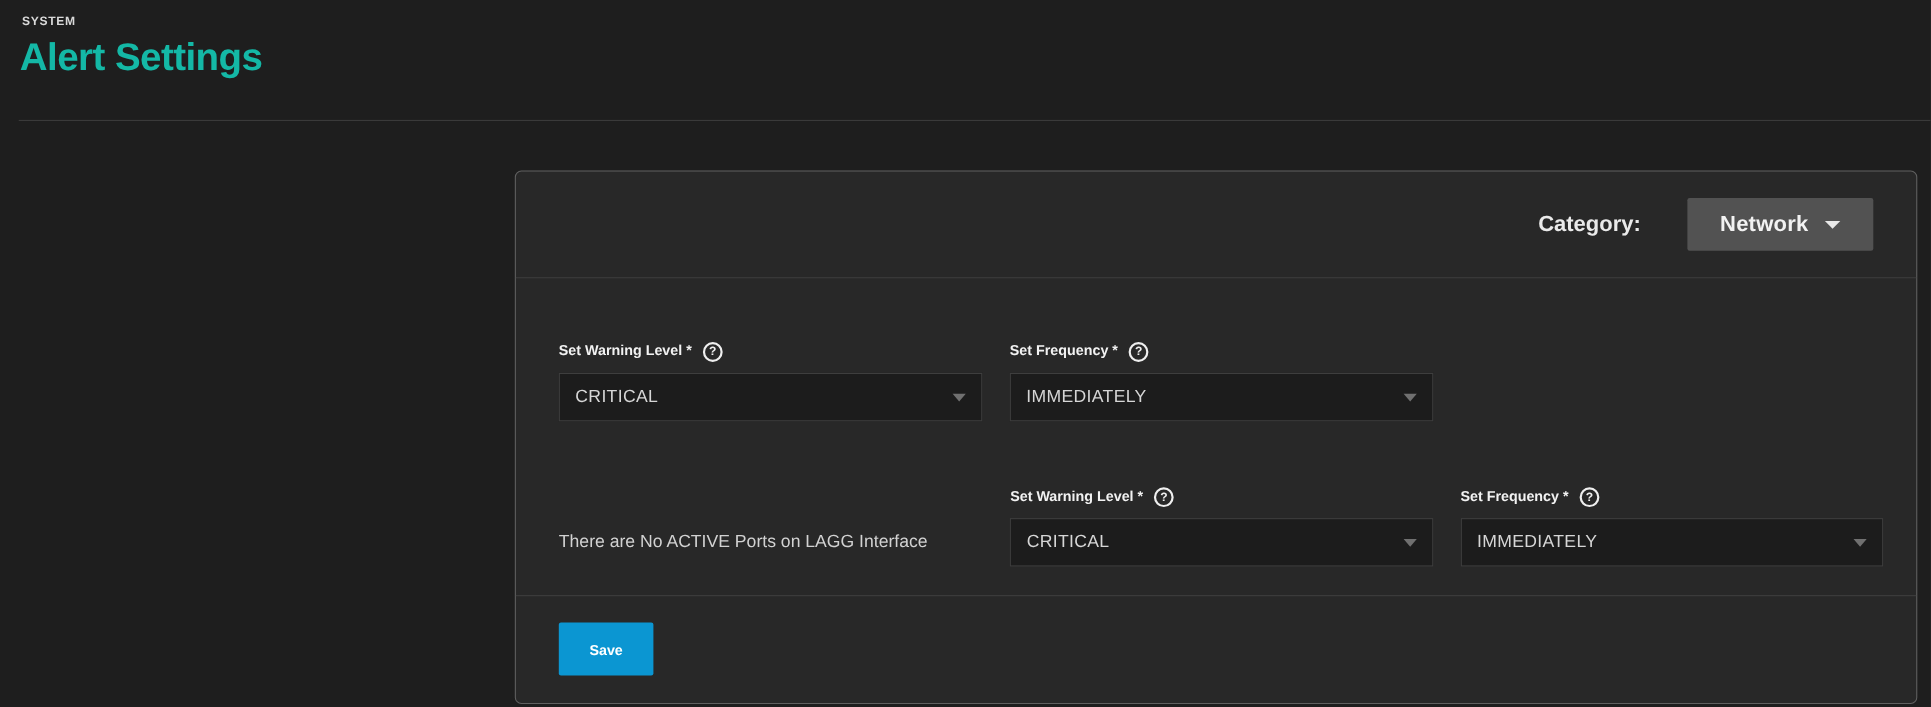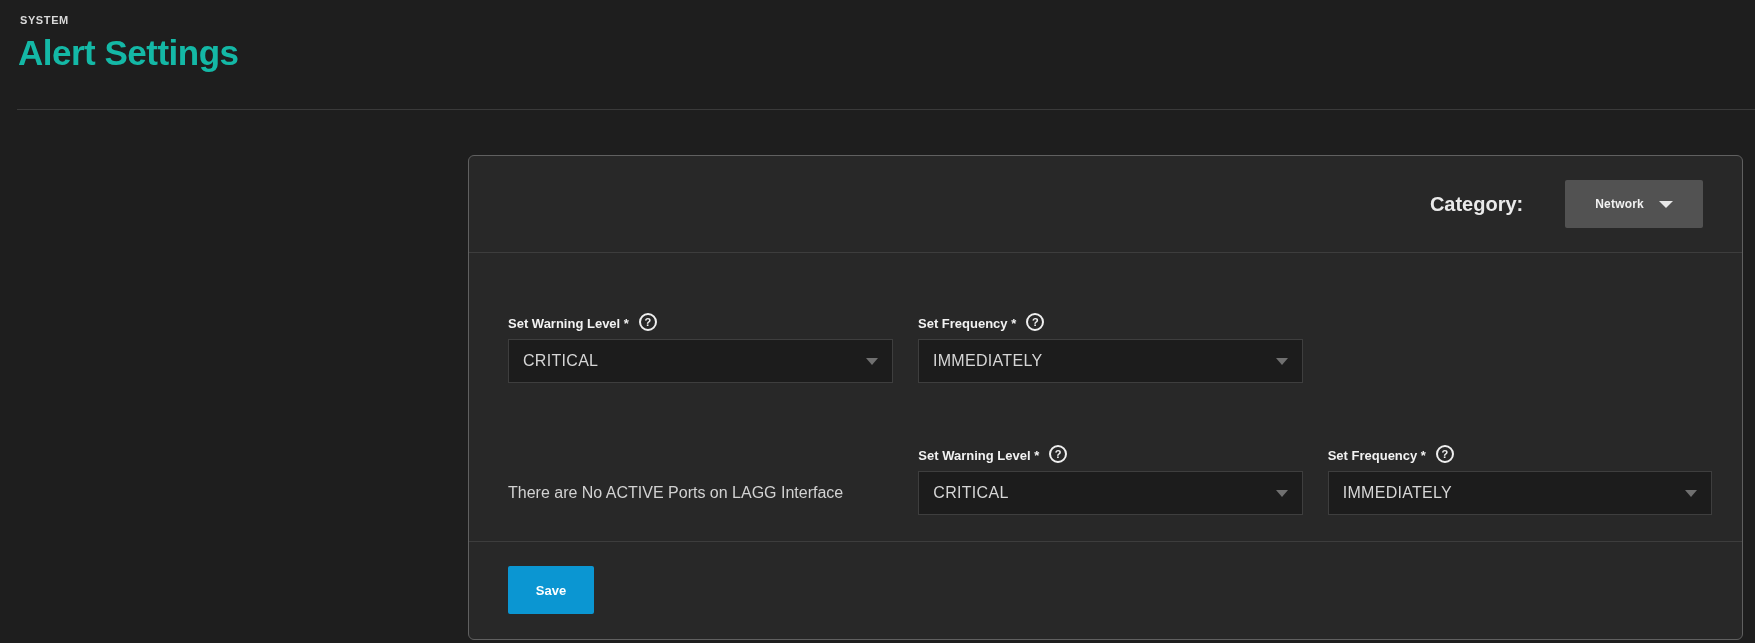"Network" .category-button .cat-value { font-size: 12px -> 20px }
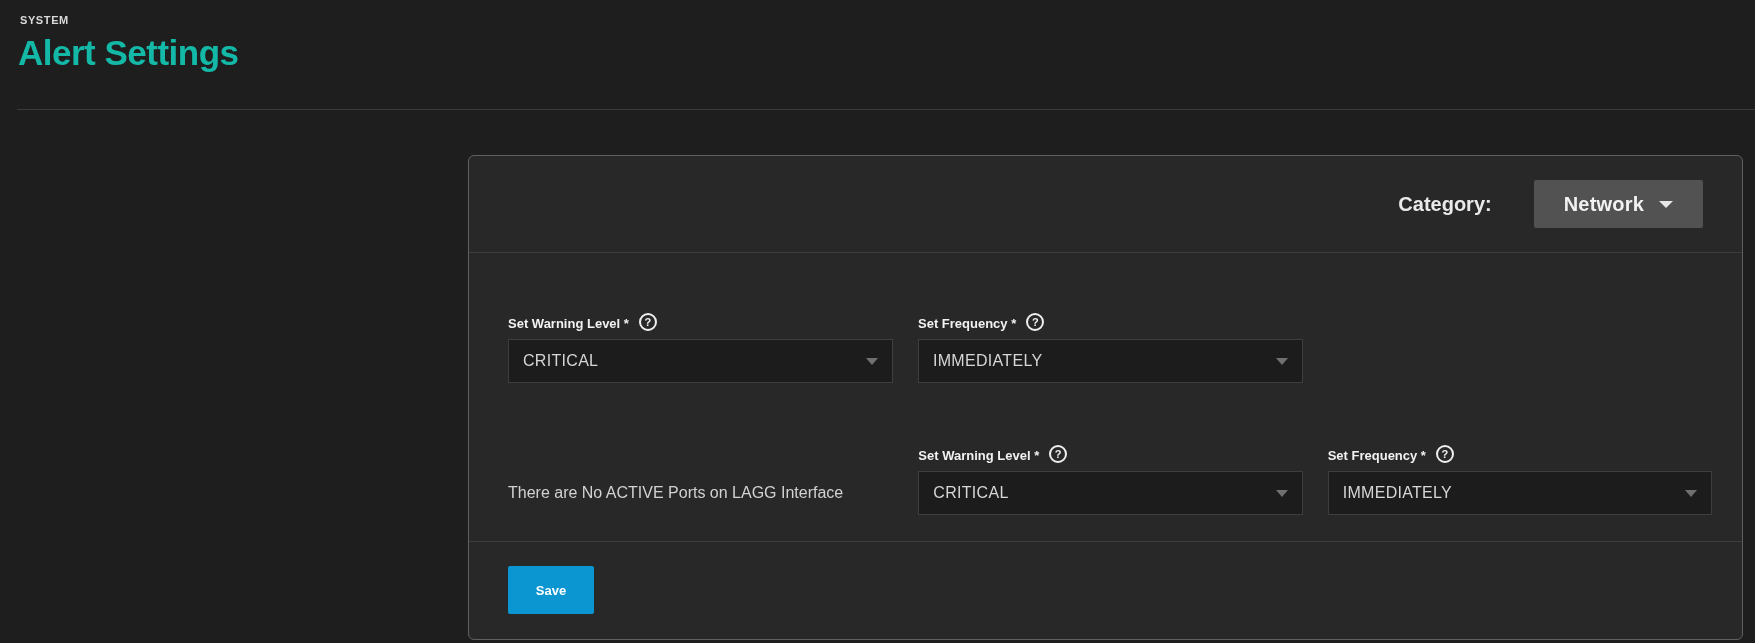"Set Warning Level *" .field-label-row { align-items: flex-end -> flex-start }
